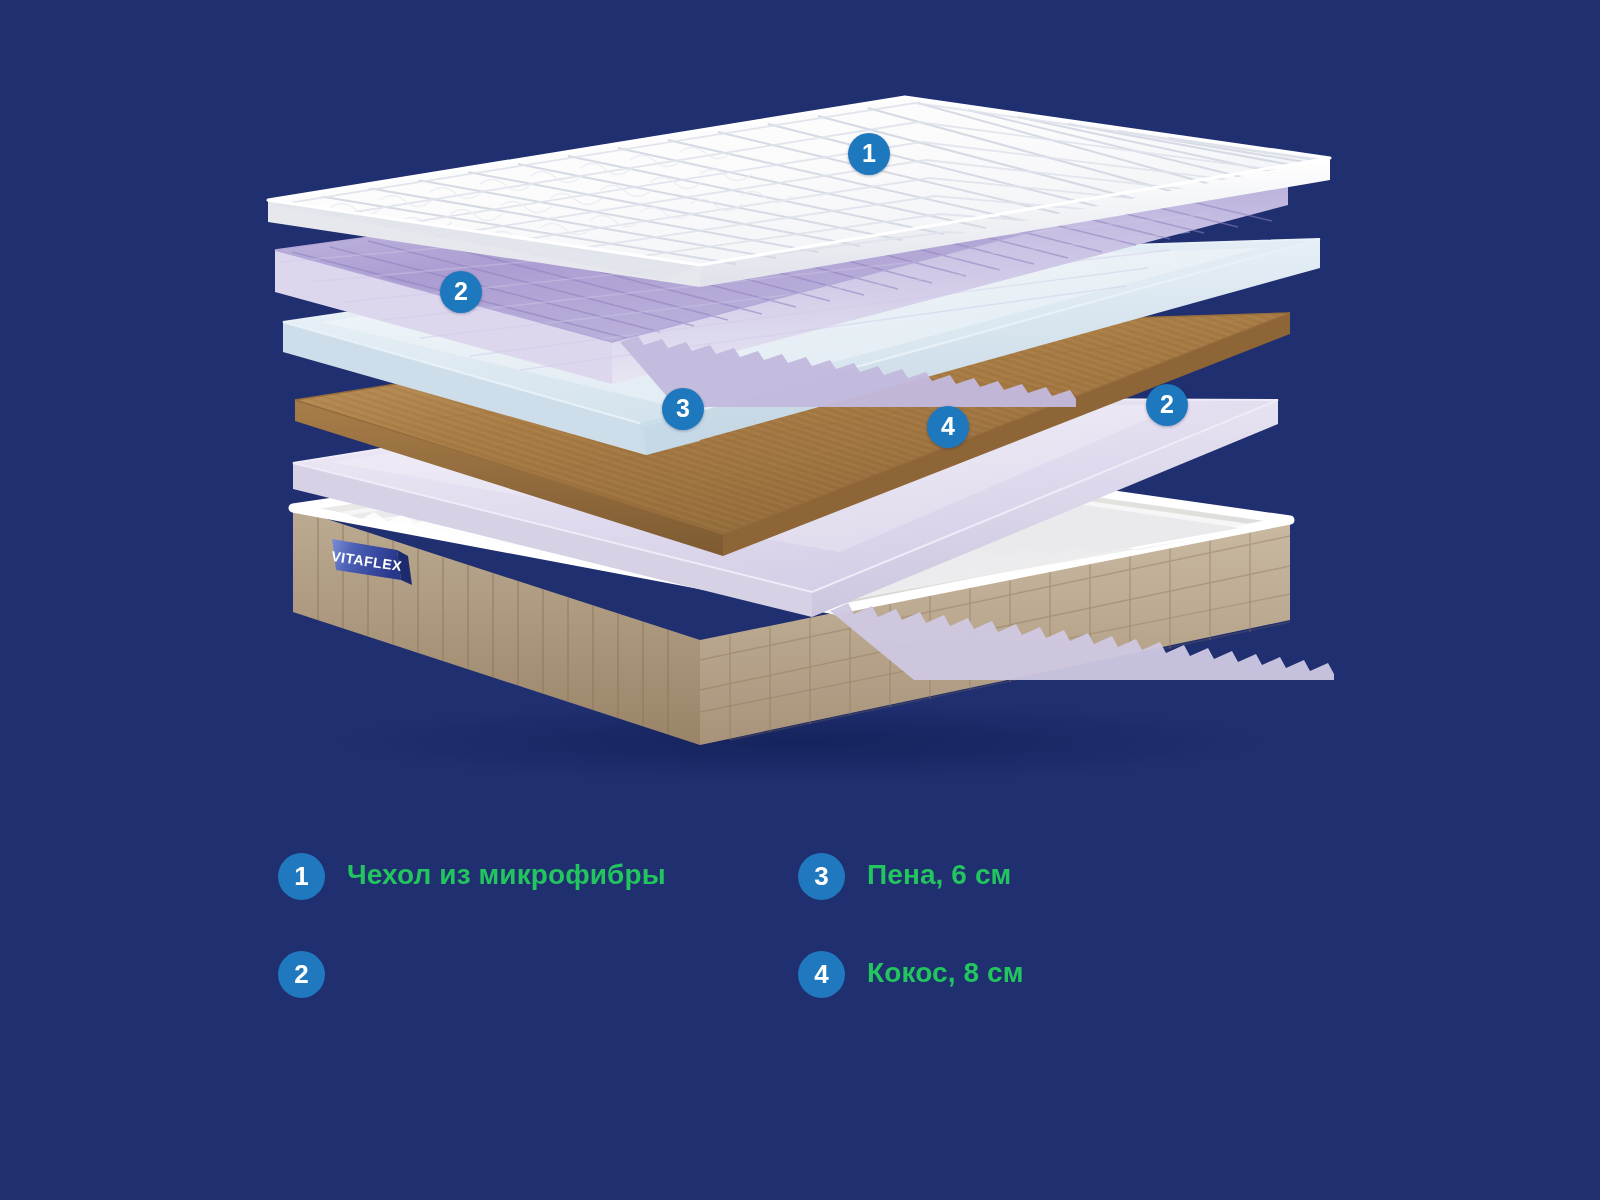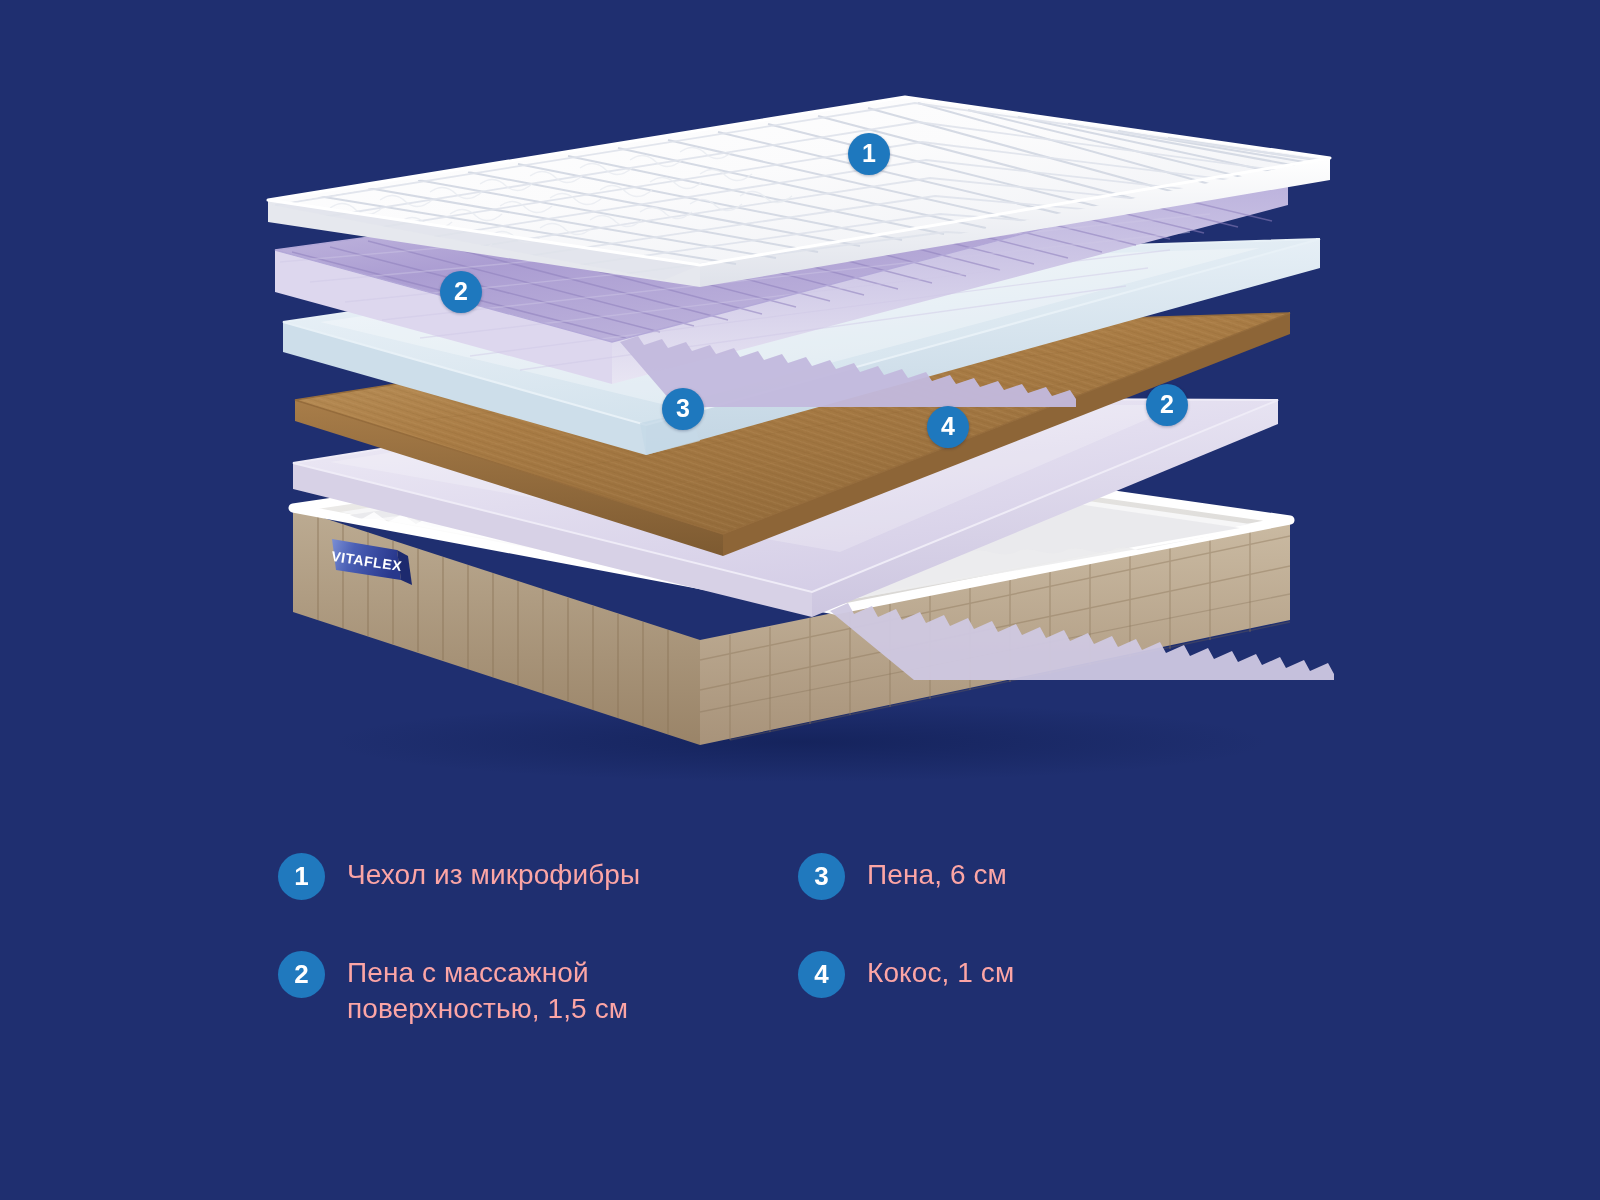"Чехол из микрофибры" .legend-text { color: #fca5a5 -> #22c55e; font-weight: 400 -> 700 }
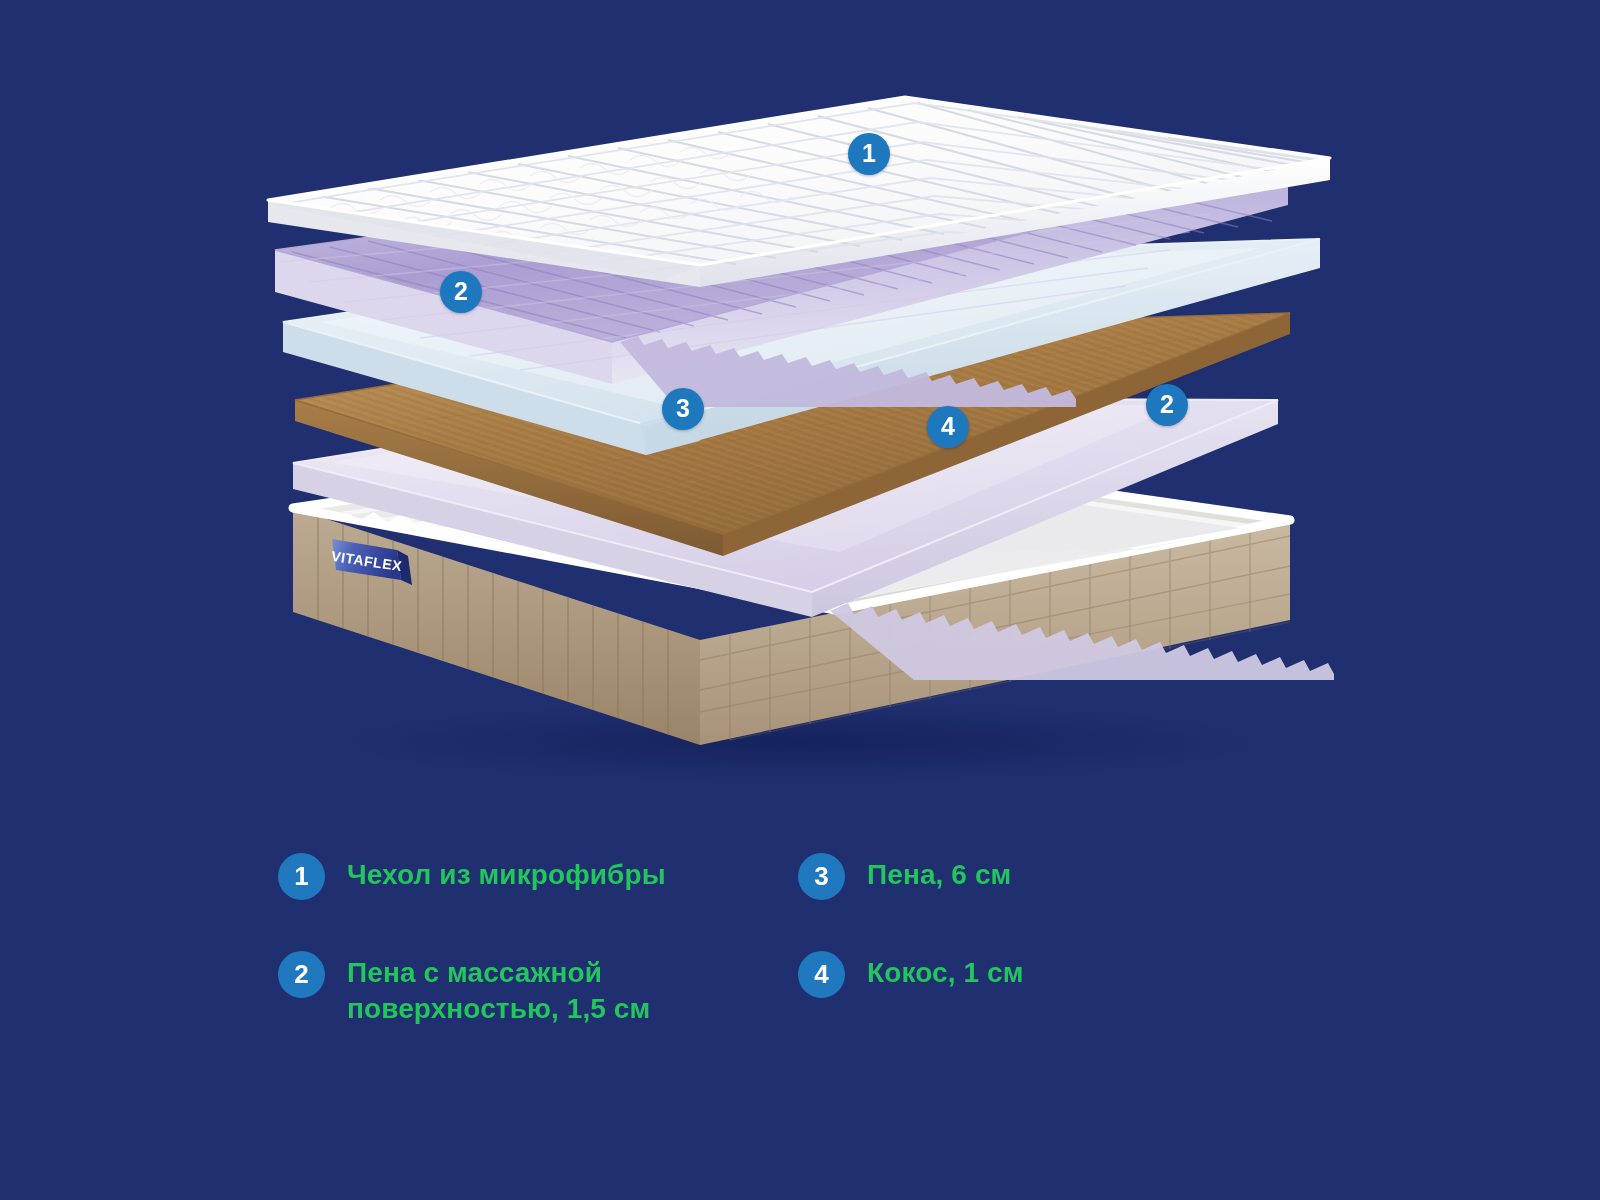"Пена с массажной" div.legend-text { html: <div>Пена с массажной поверхностью, 1,5 см</div> -> none }
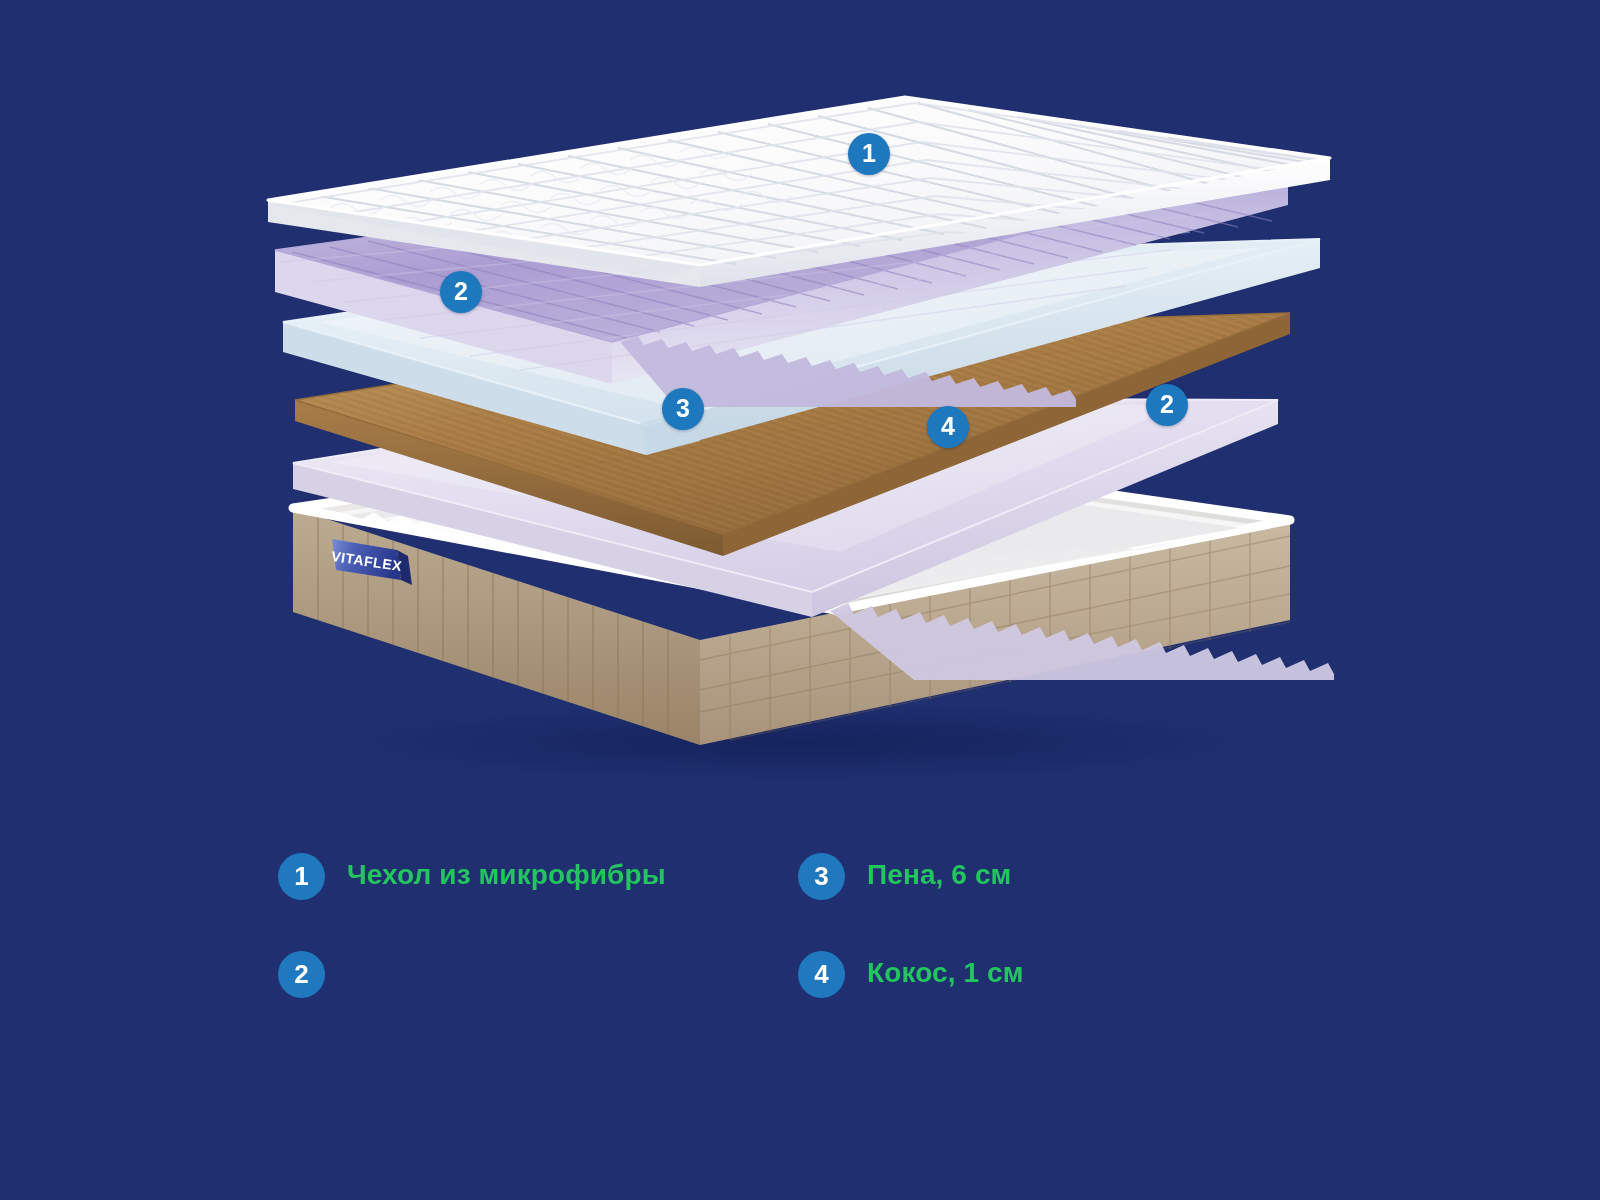"Кокос, 1 см" div.legend-text { text: 1 -> 8 }
